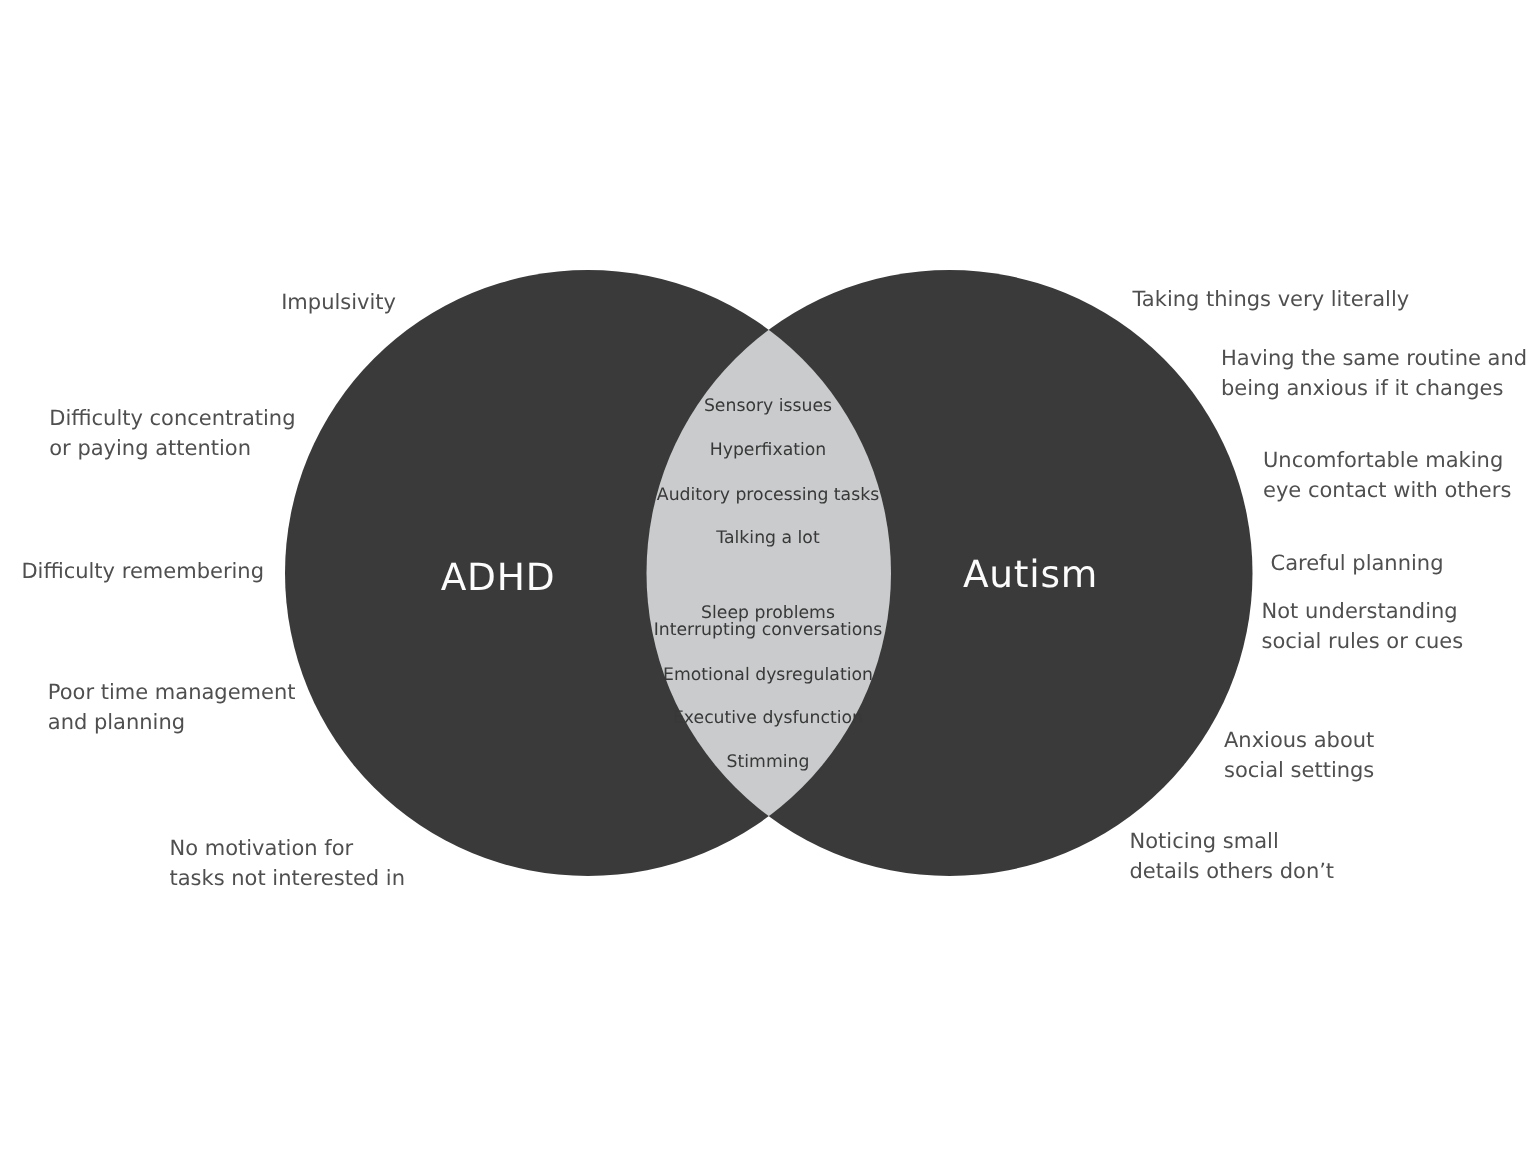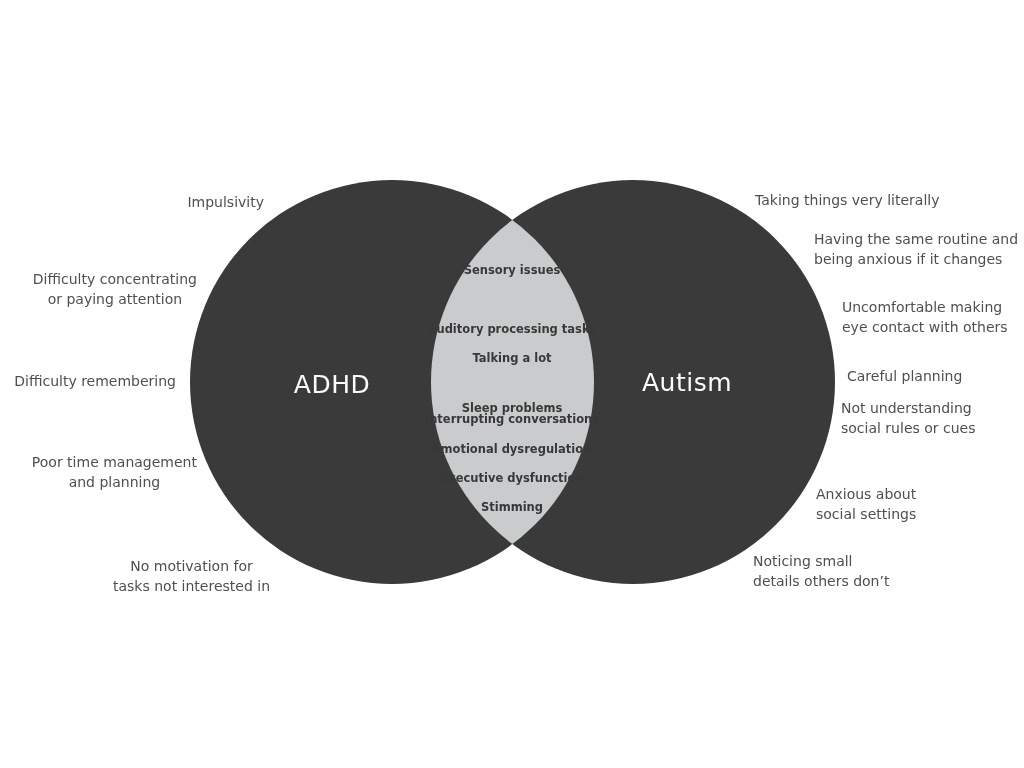"Impulsivity" .lbl.align-right { text-align: center -> left }
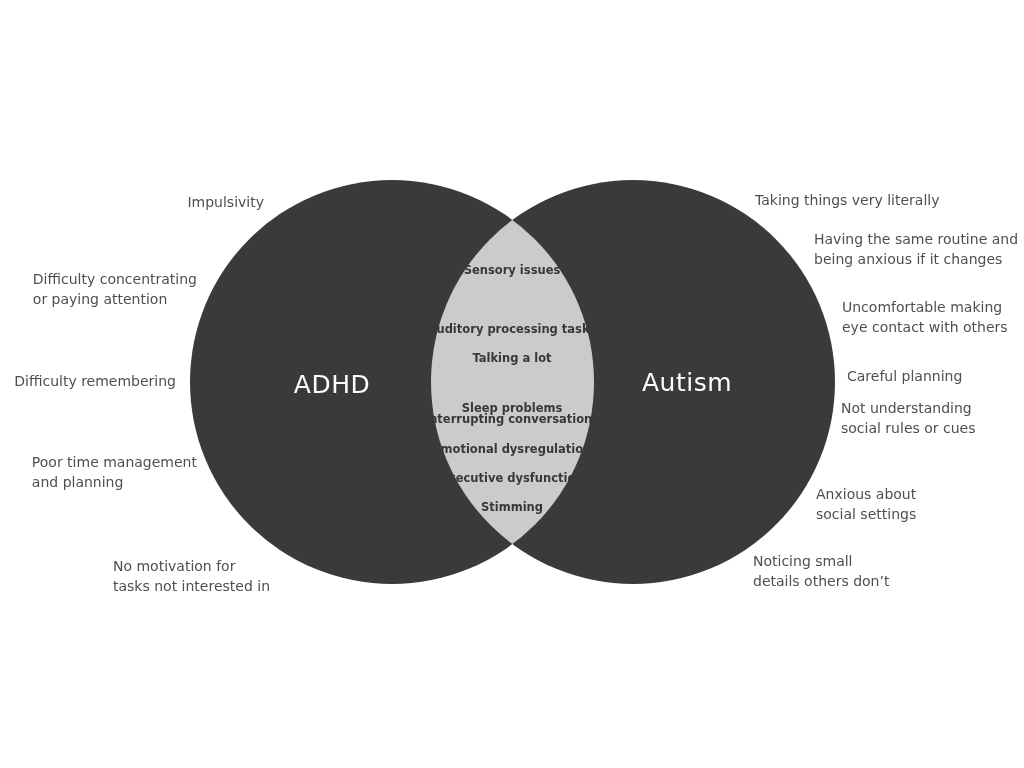"Sensory issues" .ov { font-weight: 700 -> 400 }
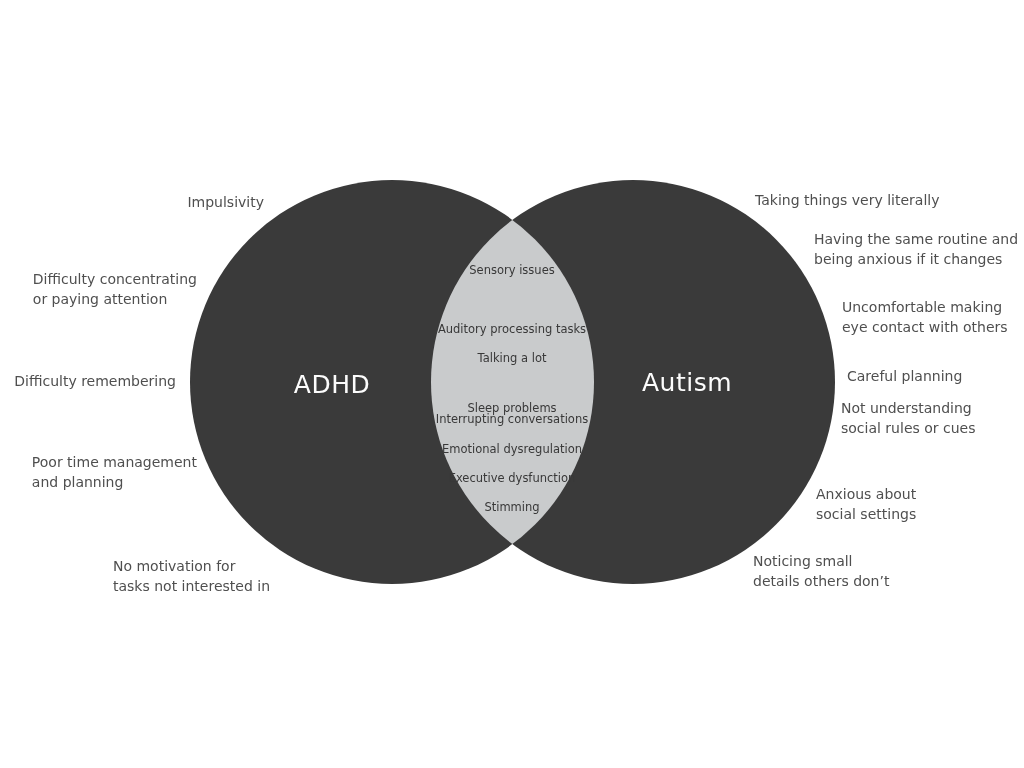"Hyperfixation" div.ov { html: none -> <div>Hyperfixation</div> }
